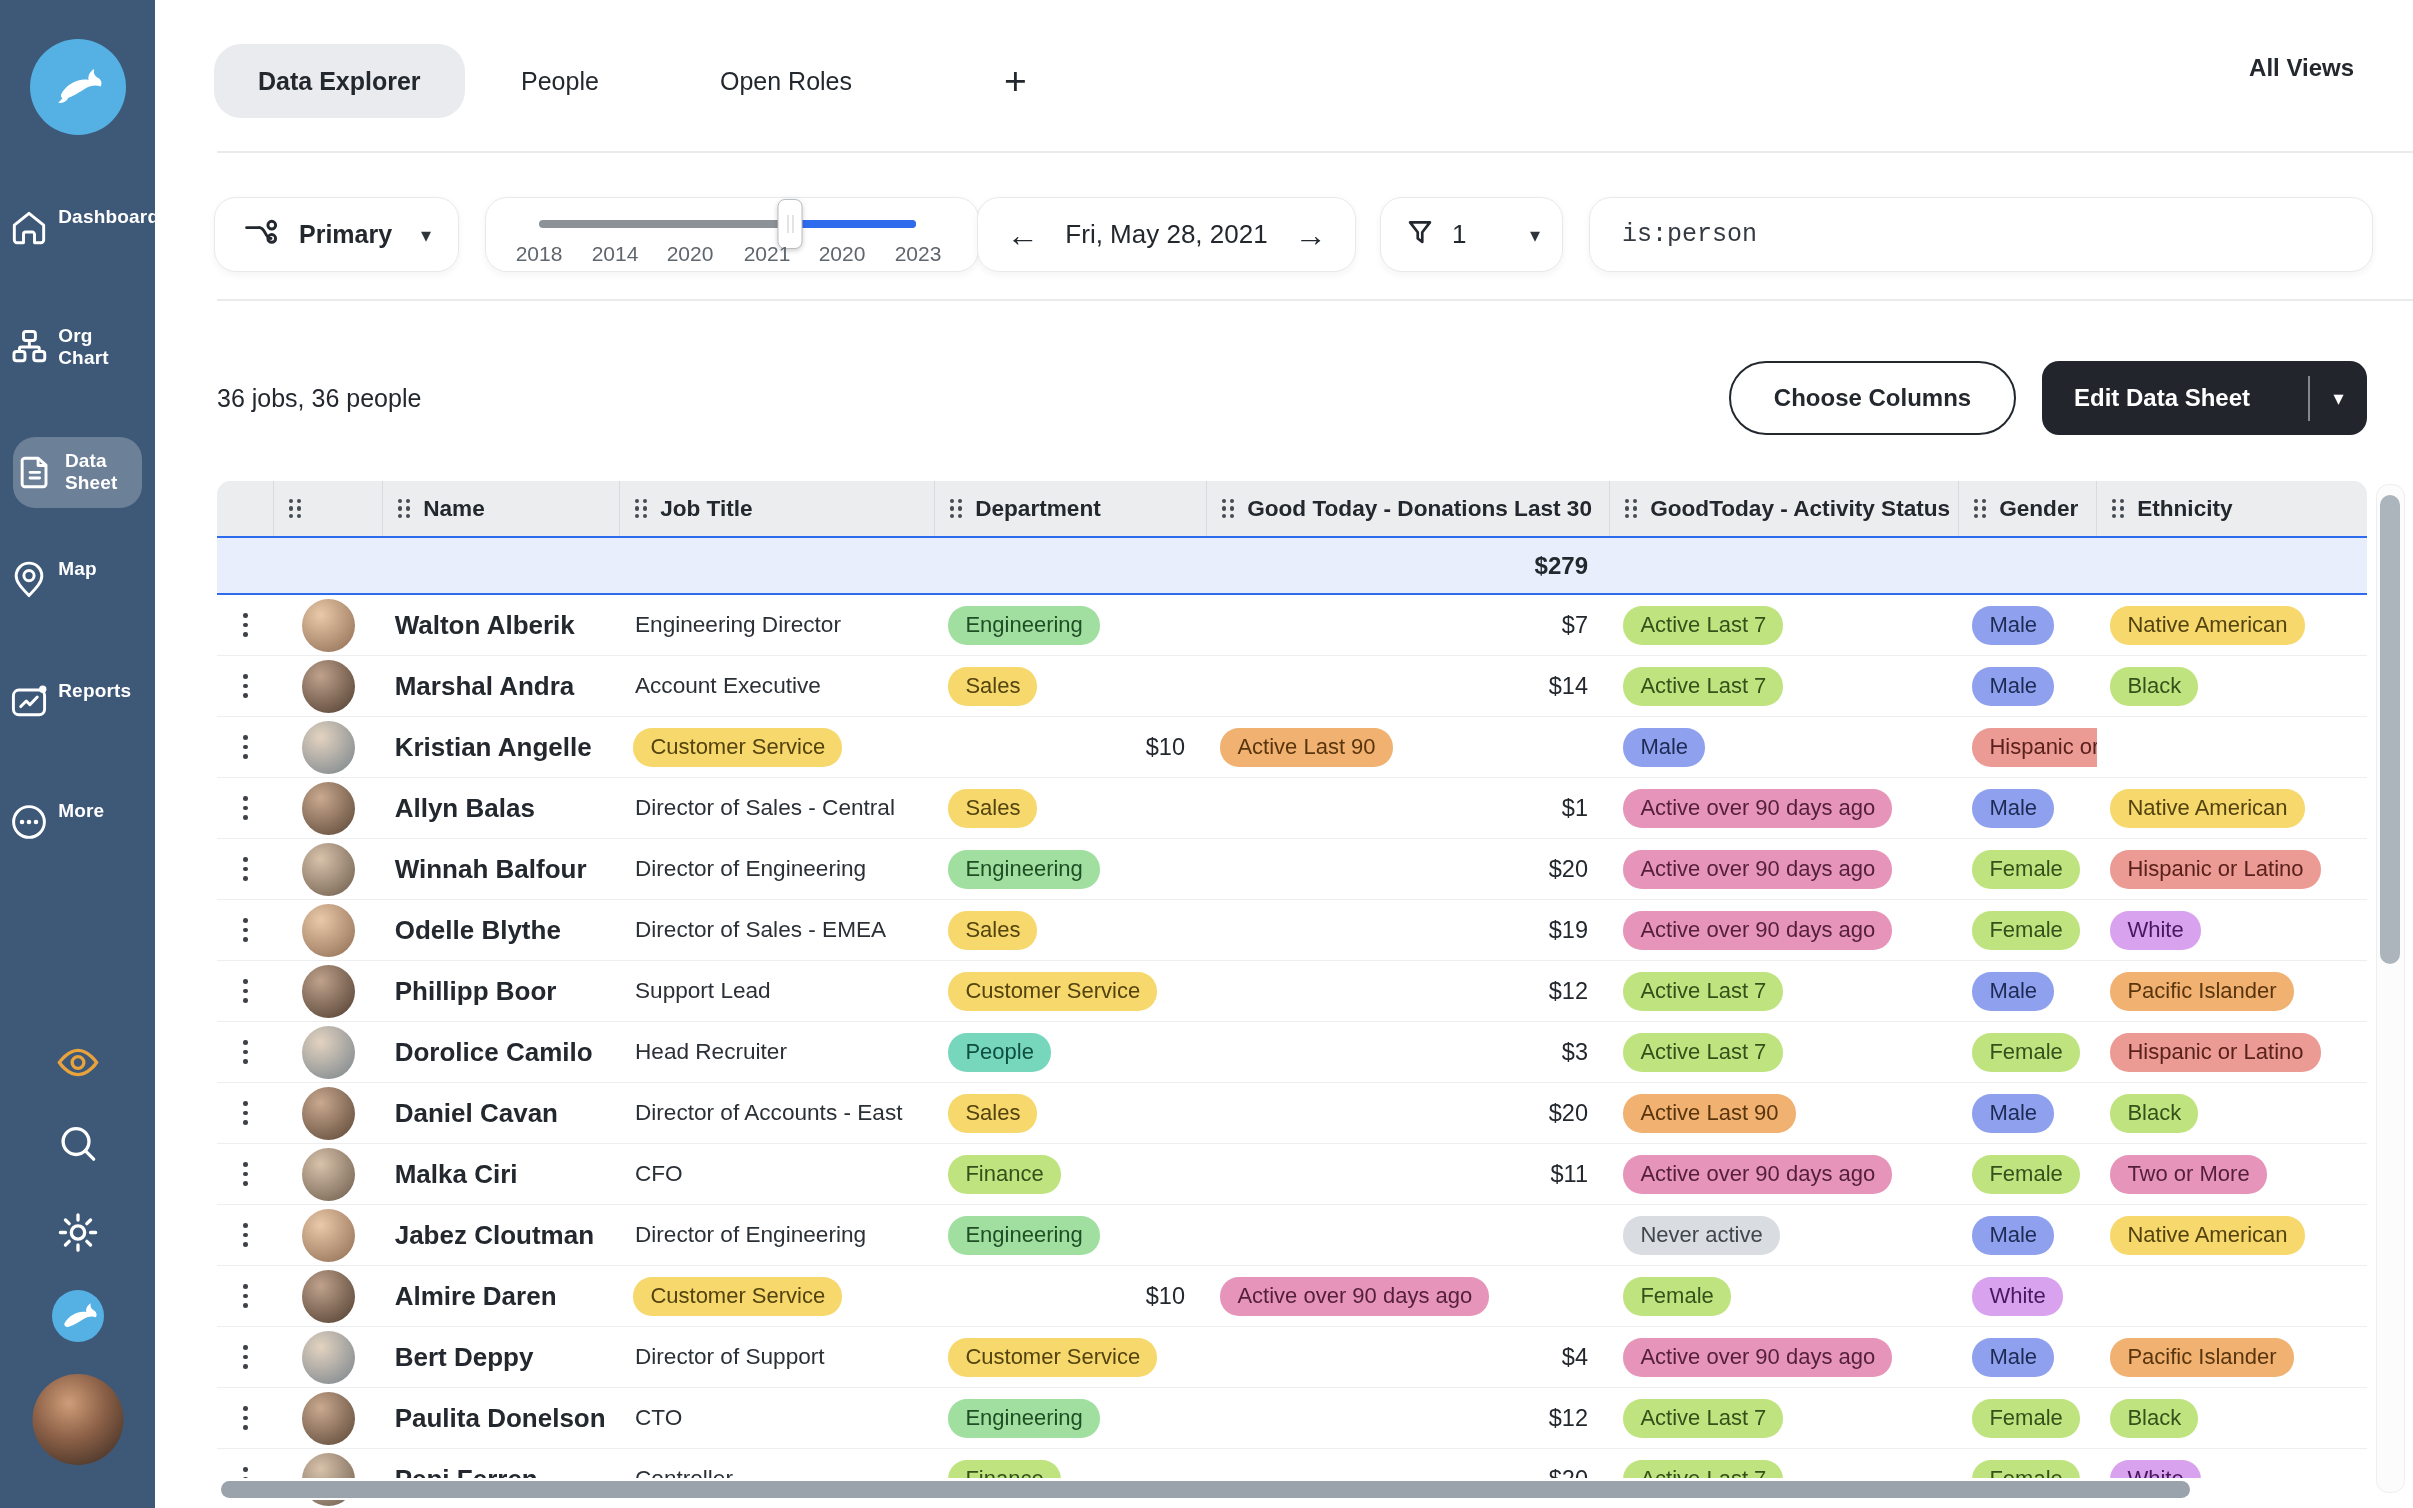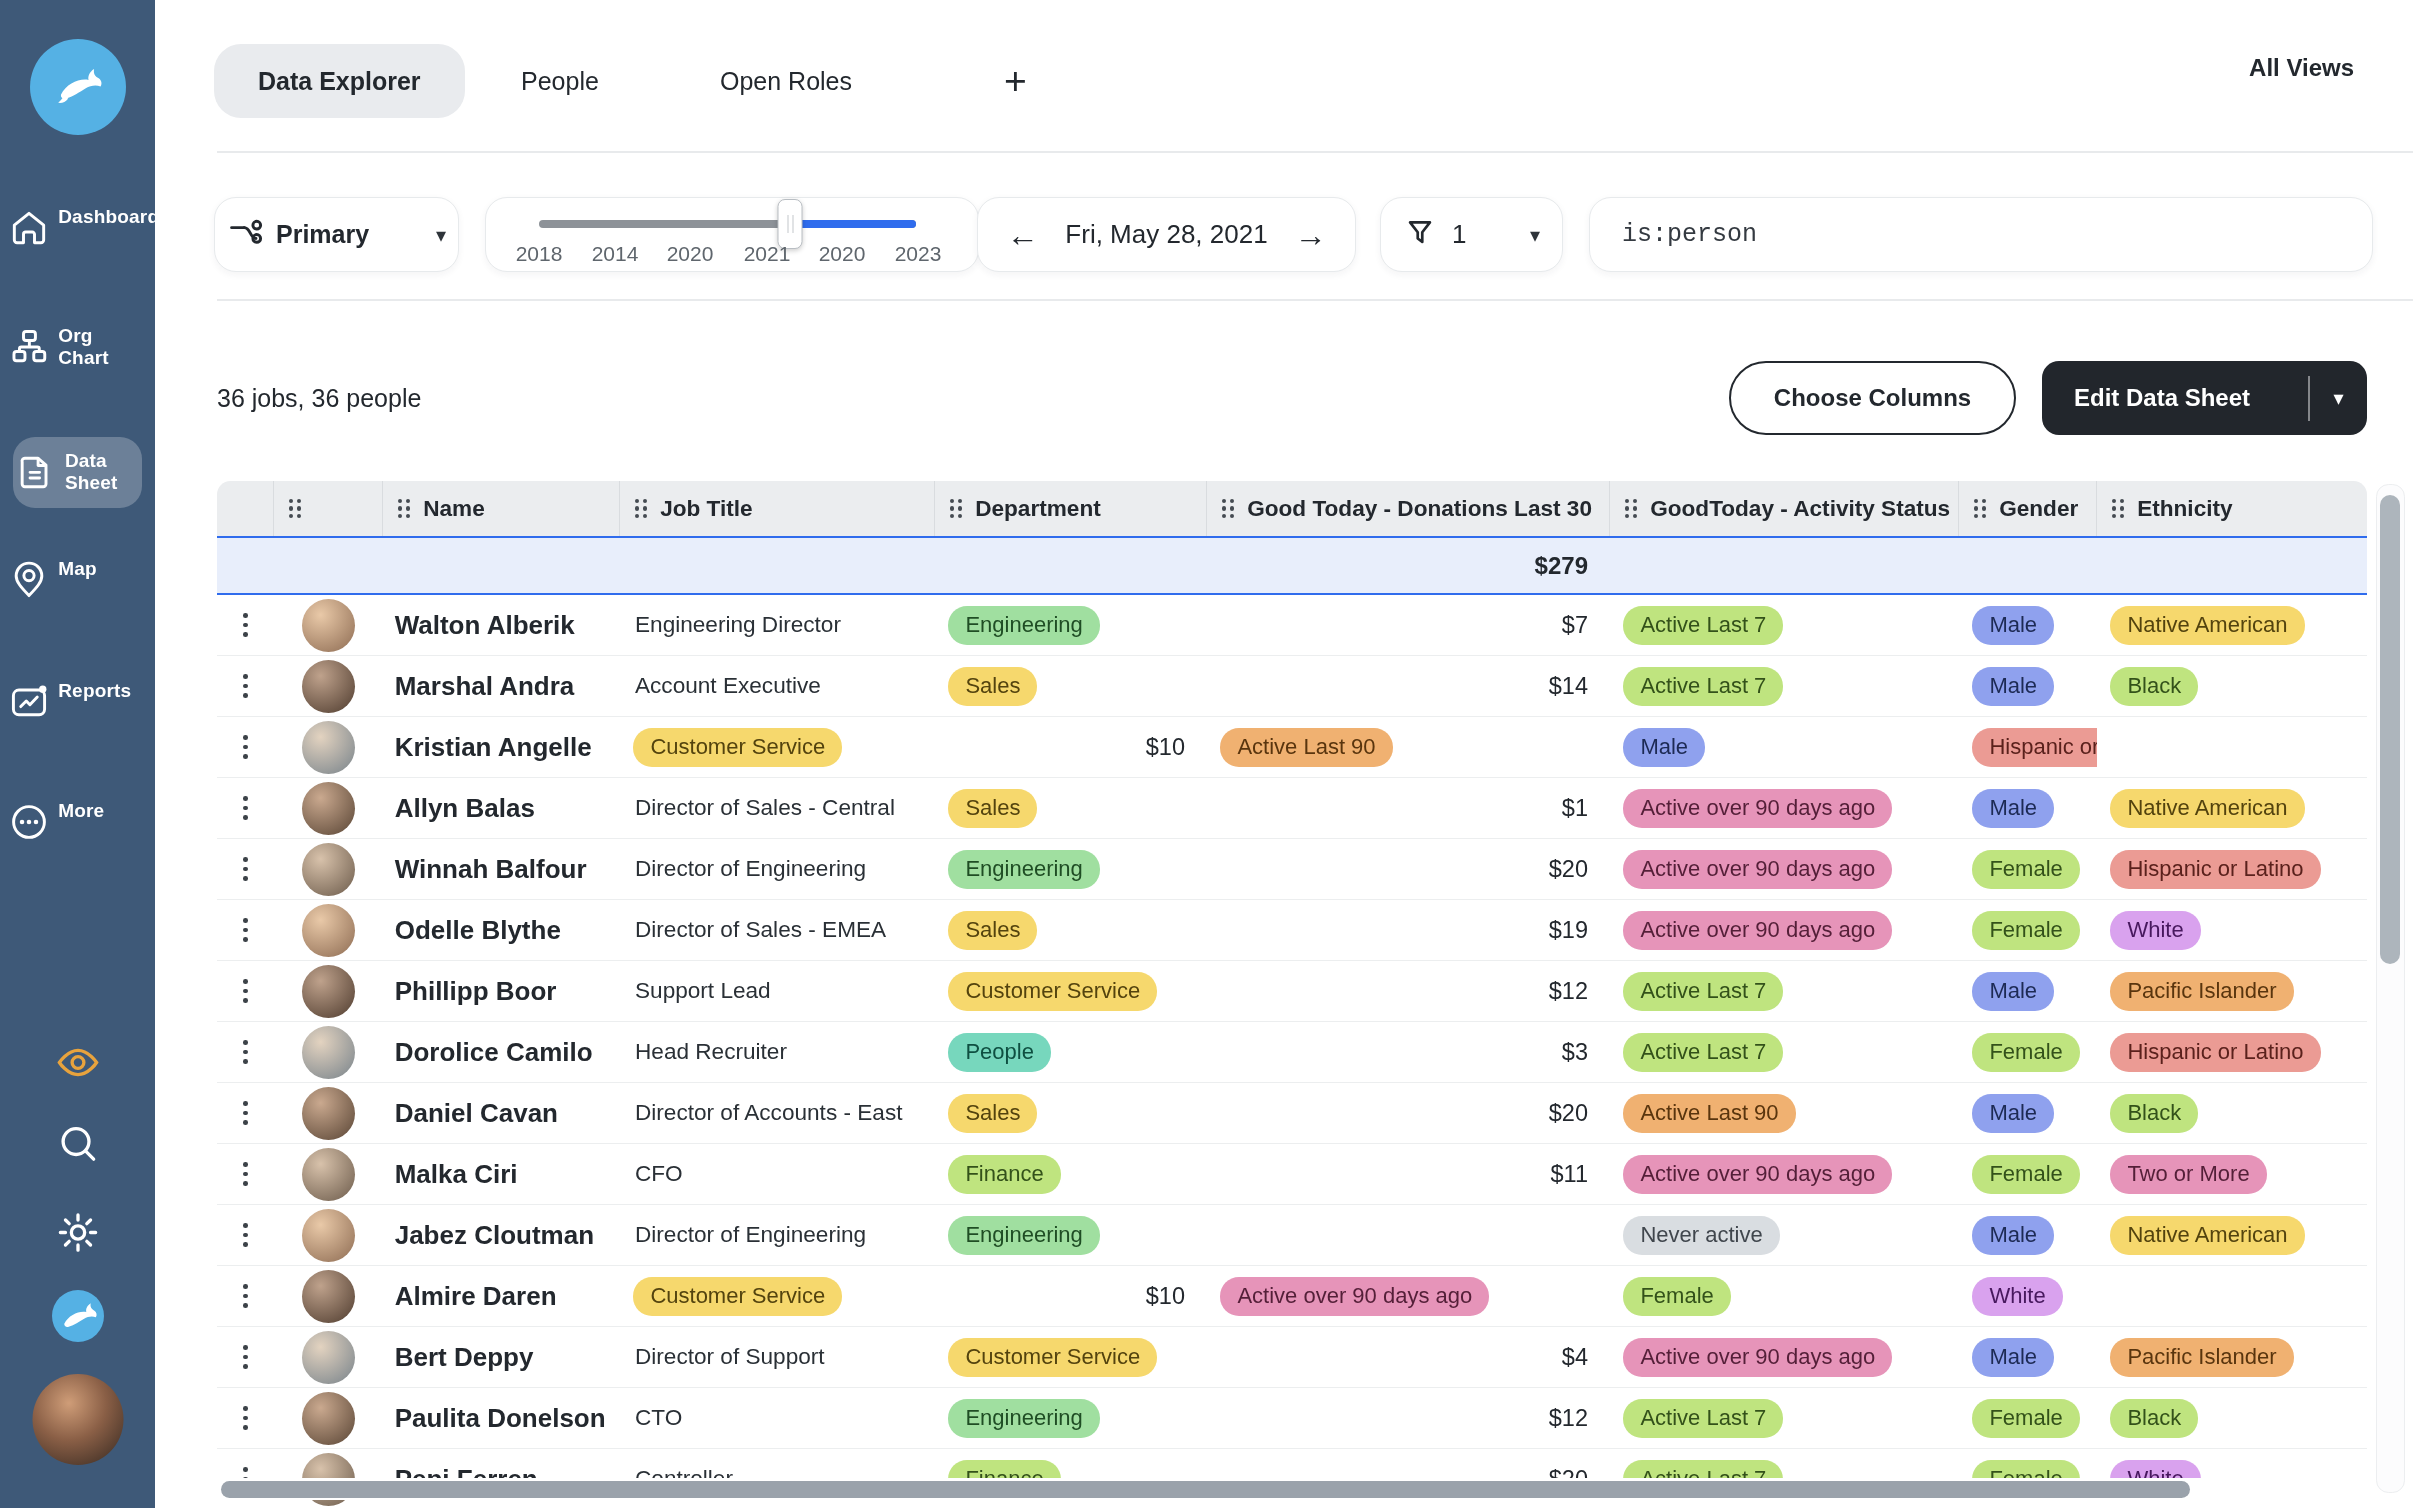"Primary" .scenario { gap: 12px -> 20px; padding: 0 12px -> 0 27px }
